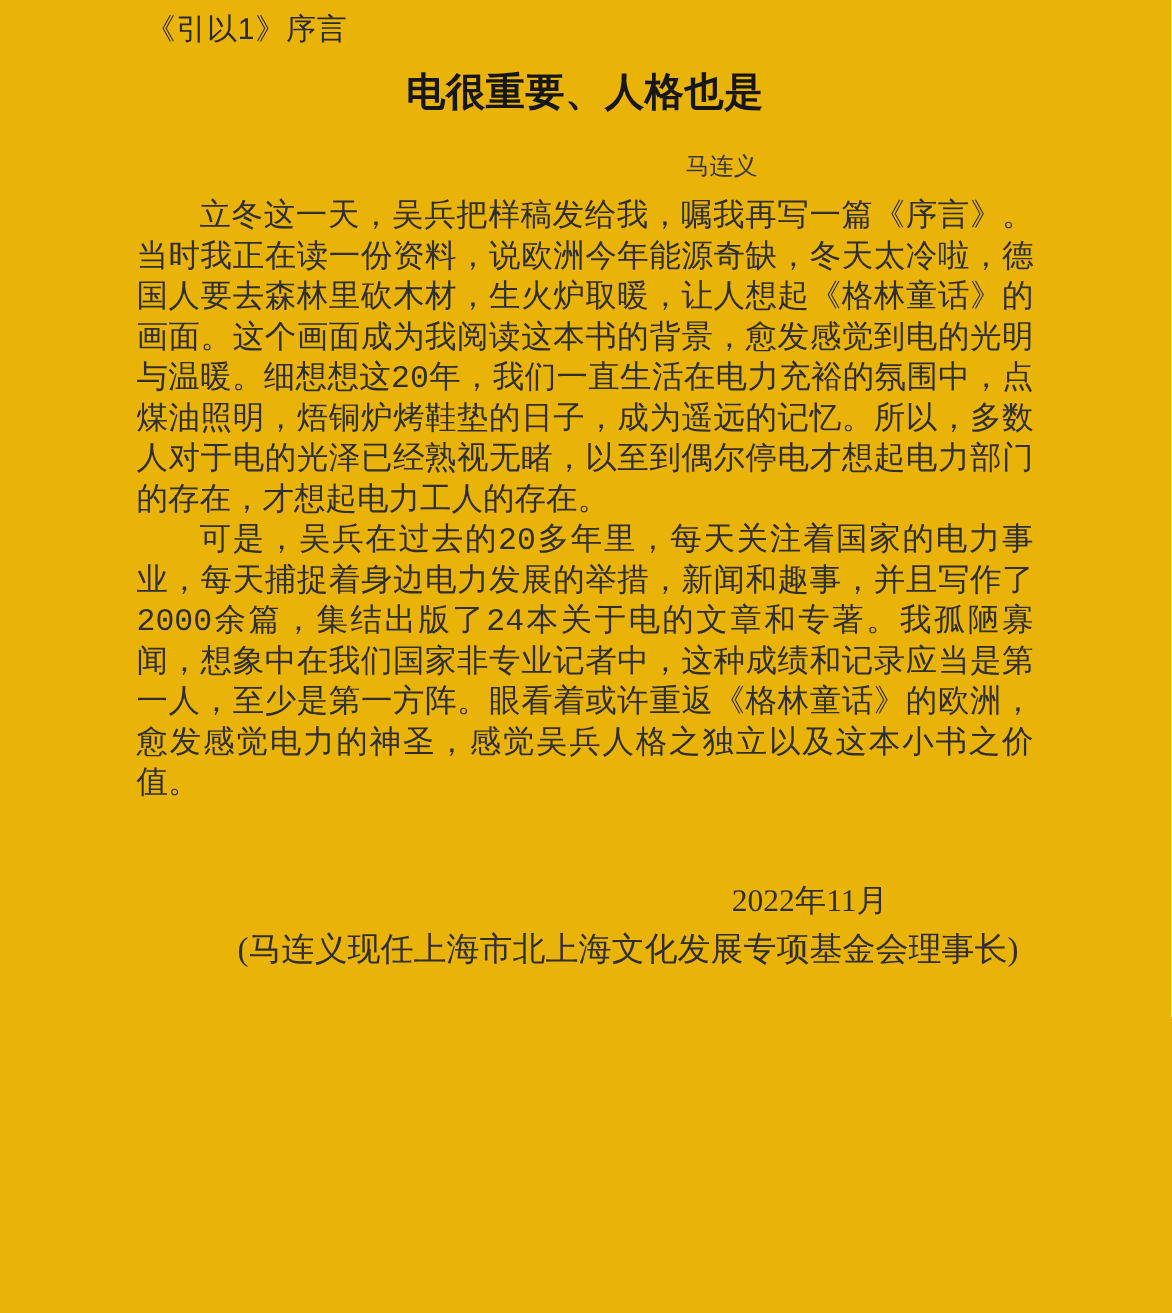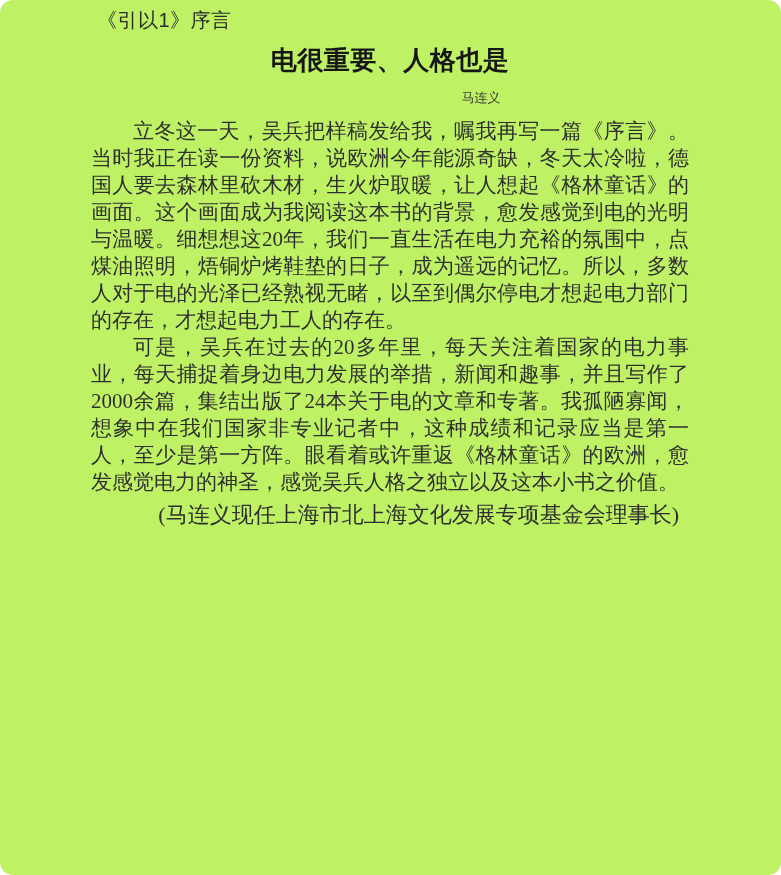"《引以1》序言" .page { background: #bef264 -> #eab308; border-radius: 13px -> none }
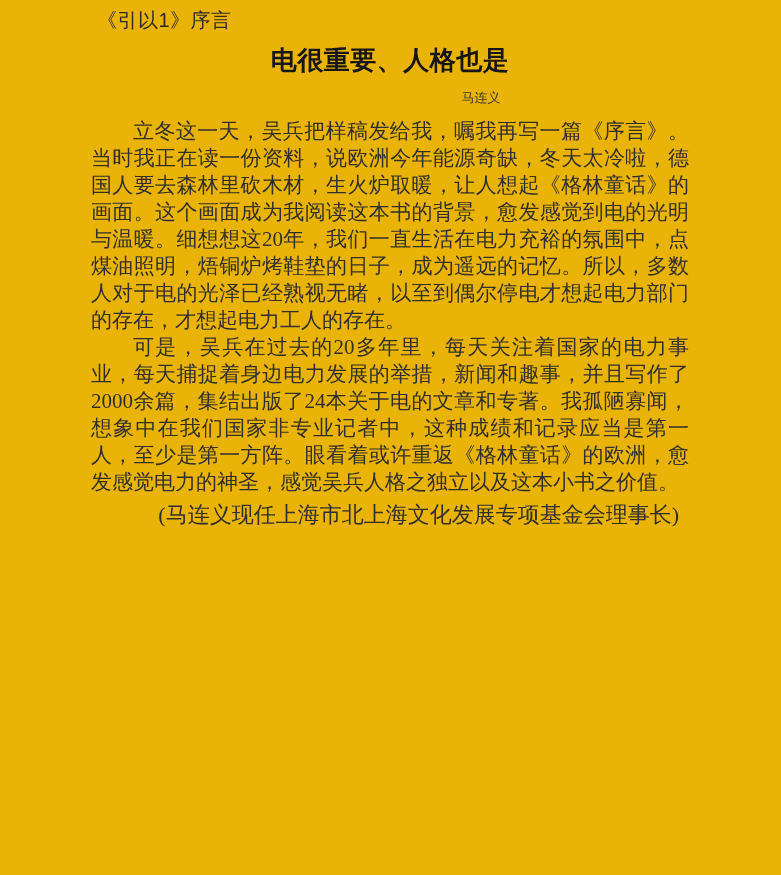"电很重要、人格也是" .title { font-family: Liberation Mono, monospace -> Liberation Serif, serif }
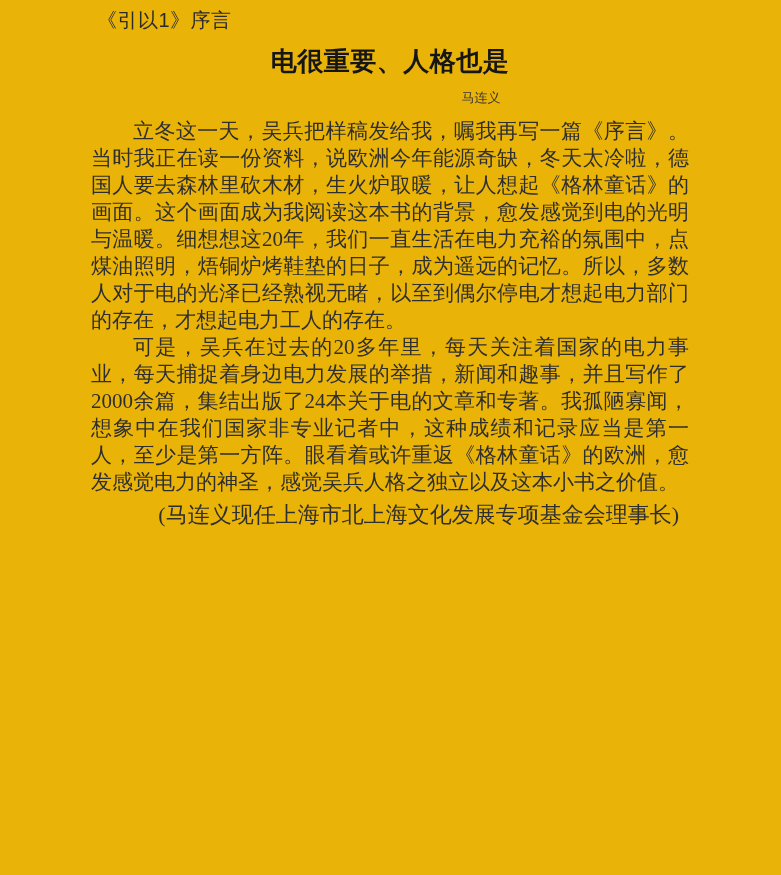"马连义" .author-line { font-size: 13px -> 16px; margin-top: 8px -> 22px }
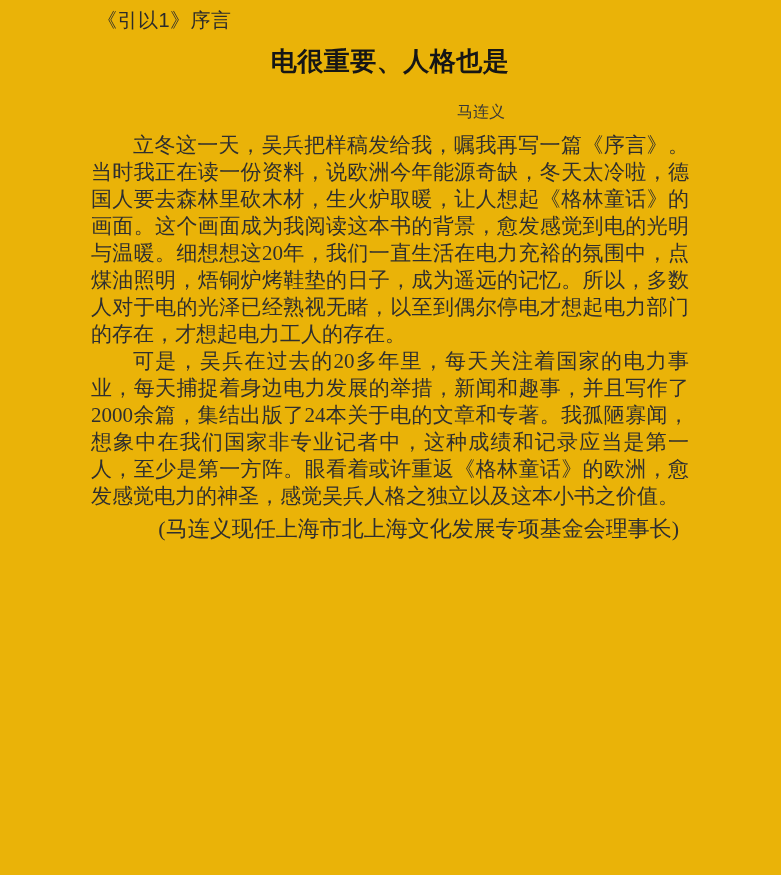"立冬这一天，吴兵把样稿发给我，嘱我再写一篇《序言》。当时我正在读一份资料，说欧洲" .body-text { font-family: none -> Liberation Mono, monospace }
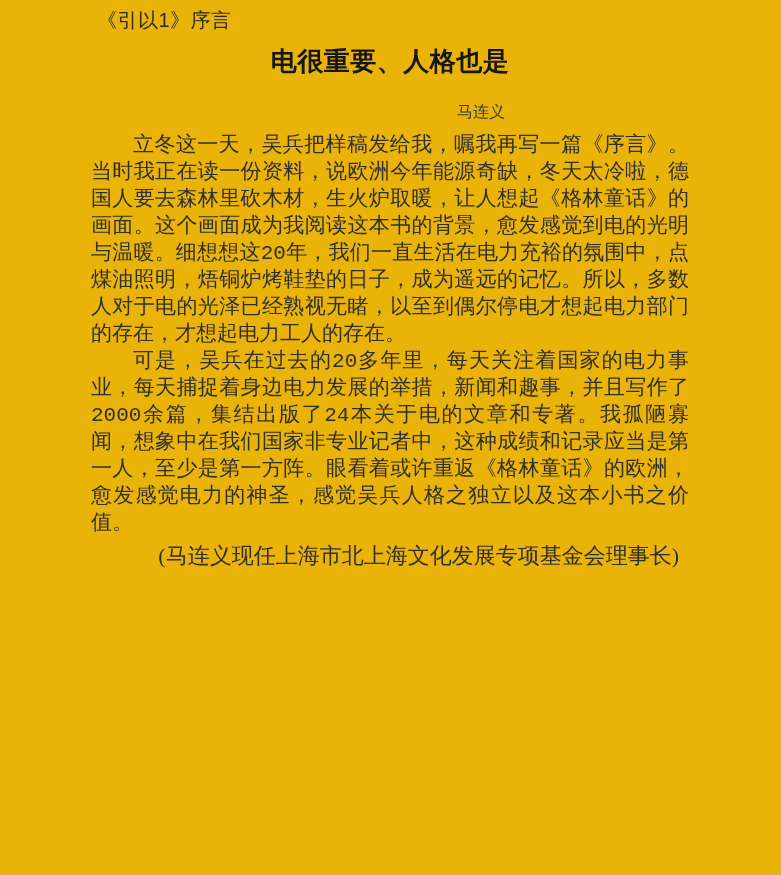"2022年11月" div.date-line { html: none -> <div>2022年11月</div> }
